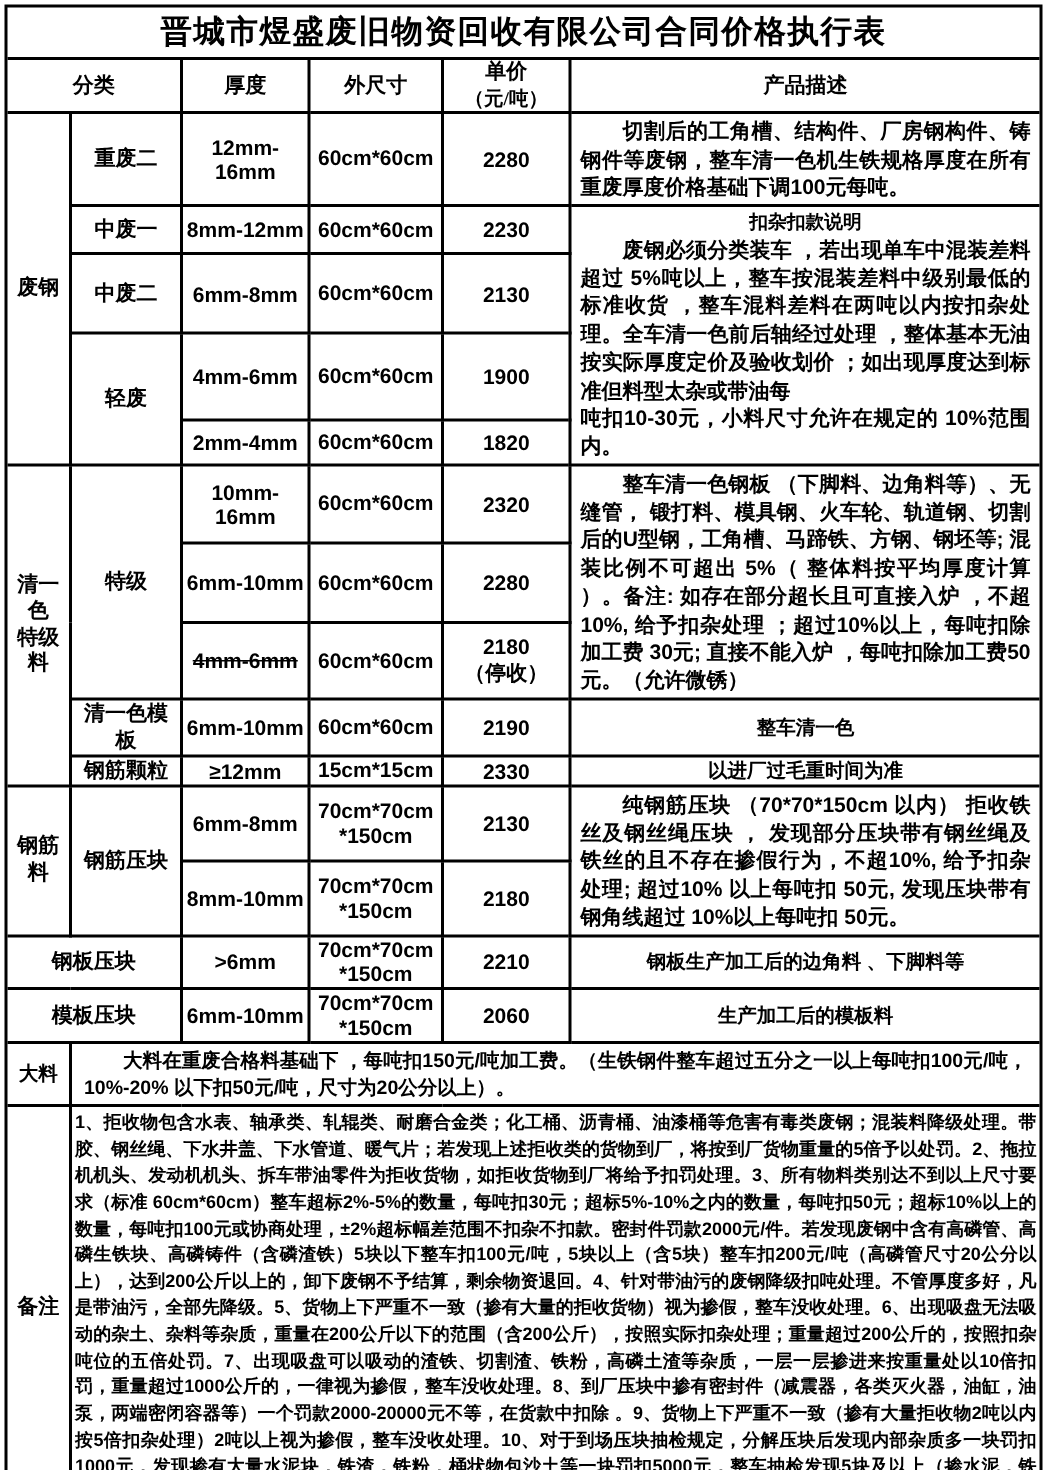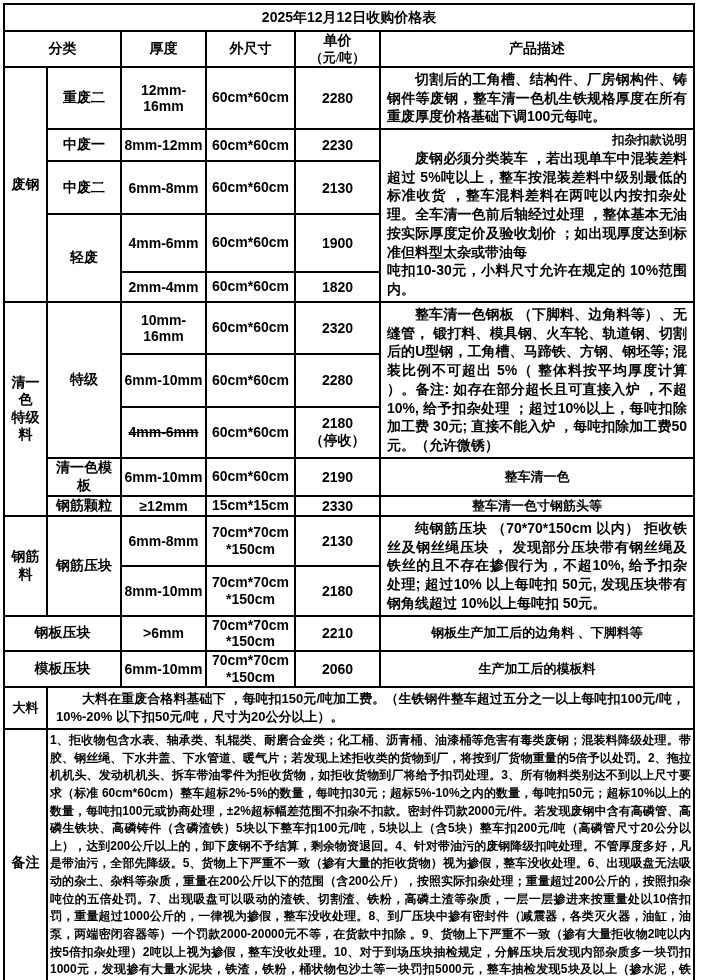"晋城市煜盛废旧物资回收有限公司合同价格执行表" div.titlebar { html: none -> <div>晋城市煜盛废旧物资回收有限公司合同价格执行表</div> }
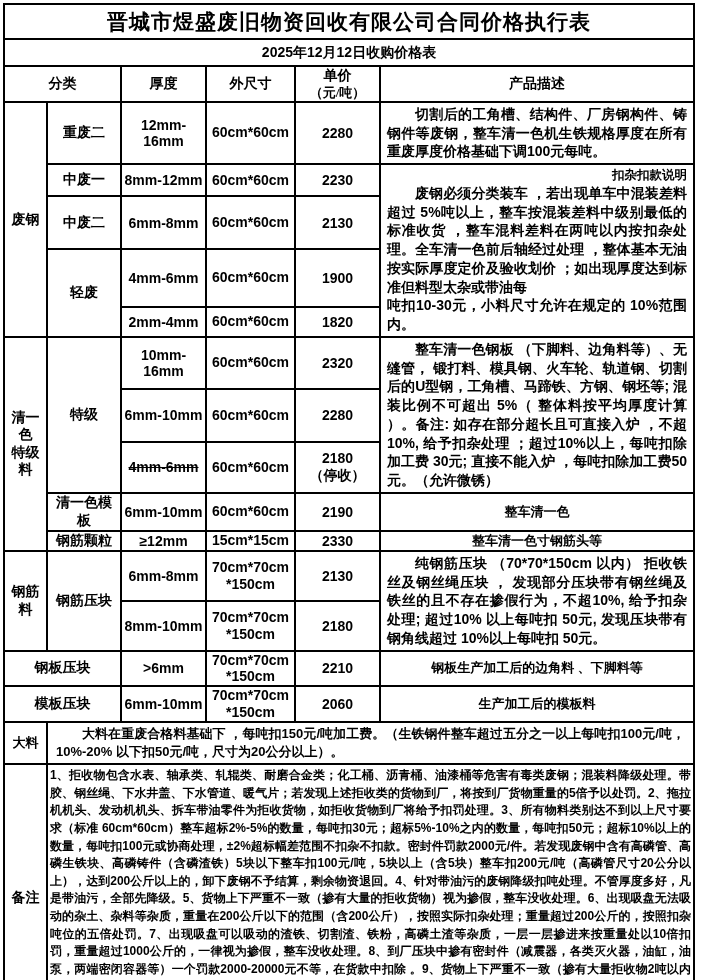"2025年12月12日收购价格表" div.subtitlebar { html: <div>2025年12月12日收购价格表</div> -> none }
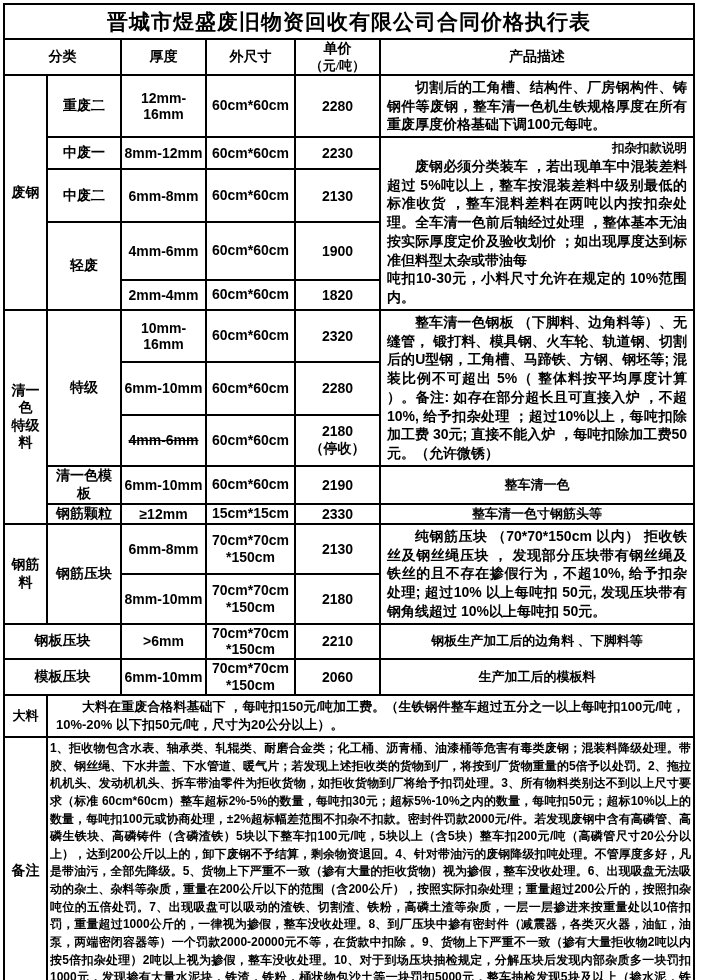"扣杂扣款说明" .desc .desc-title { text-align: right -> center }
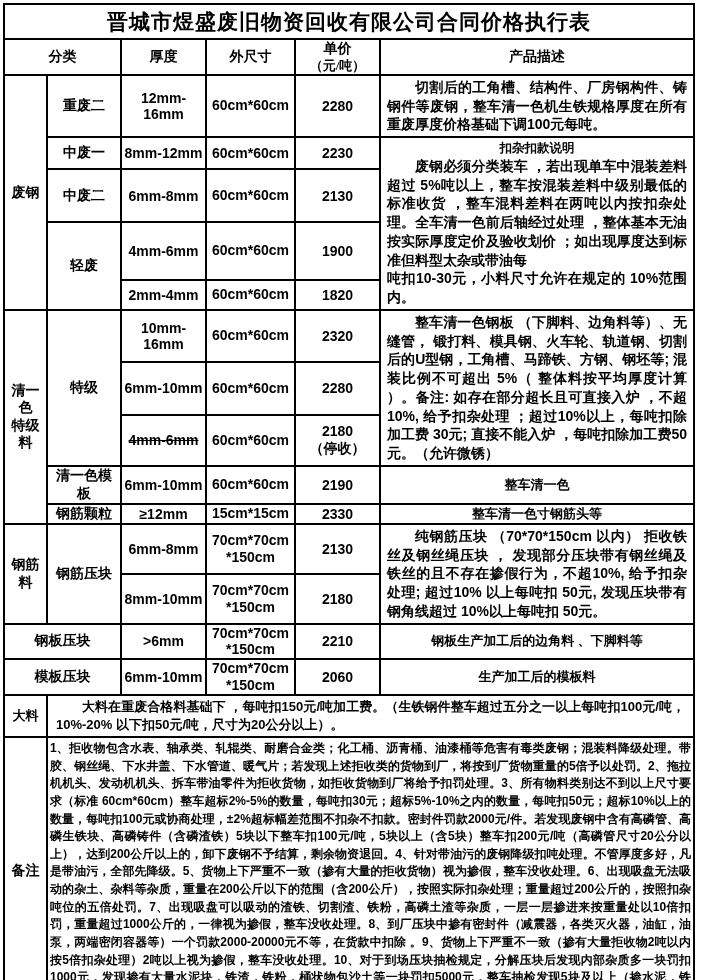"整车清一色寸钢筋头等" td.desc-center { text: 整车清一色寸钢筋头等 -> 以进厂过毛重时间为准 }
